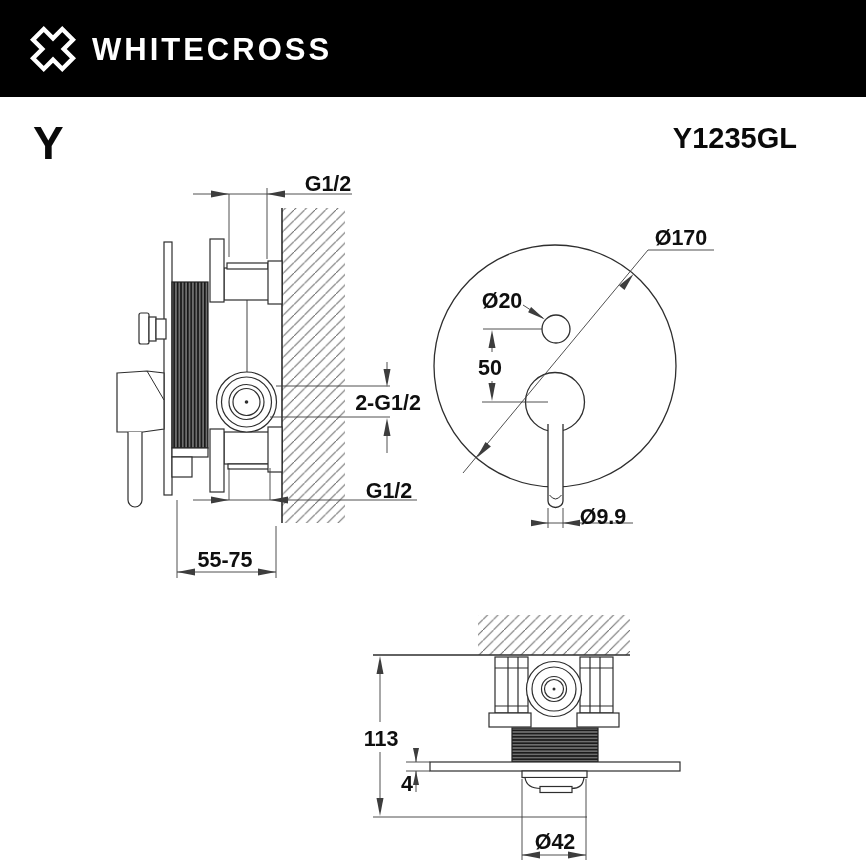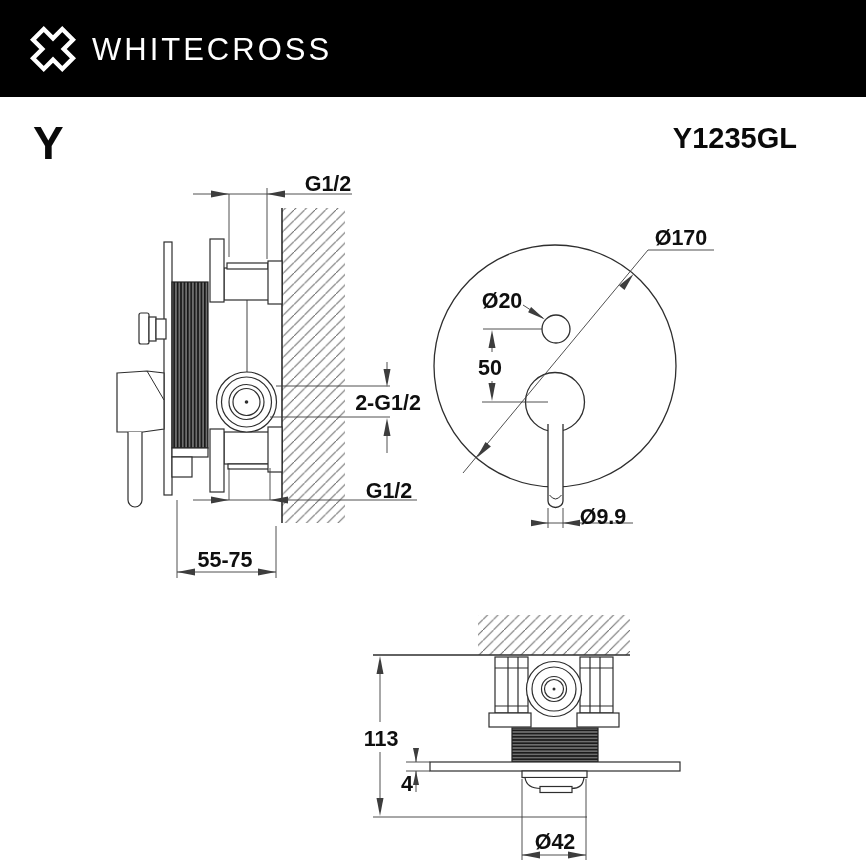"WHITECROSS" #brand { font-weight: normal -> bold }
